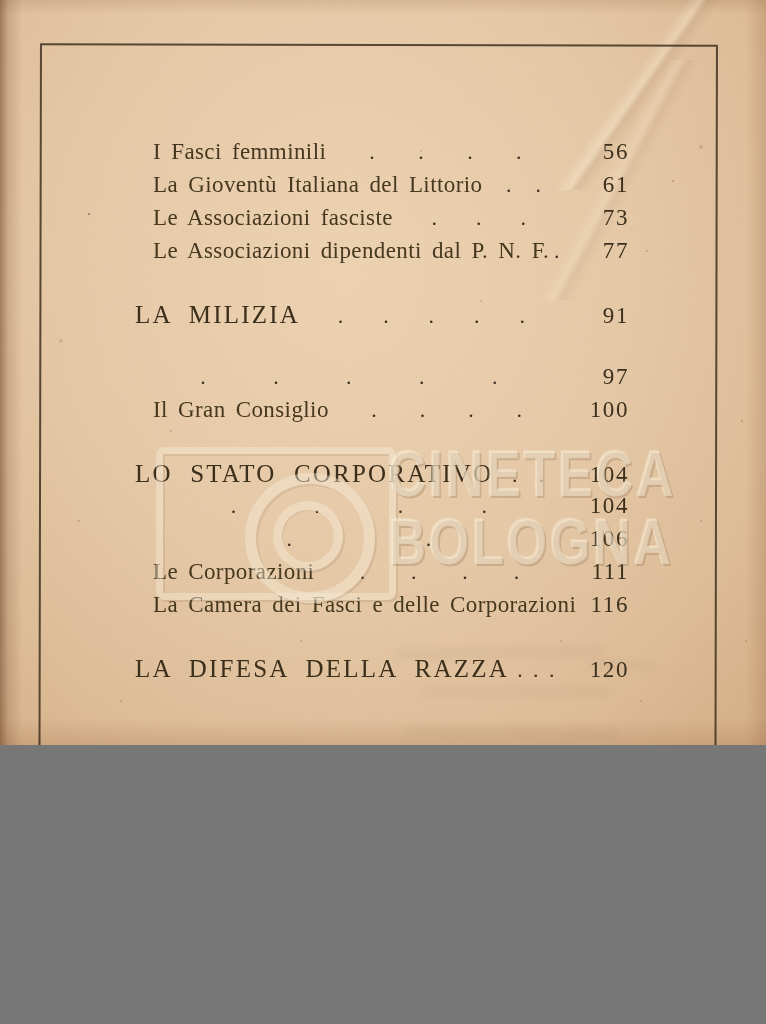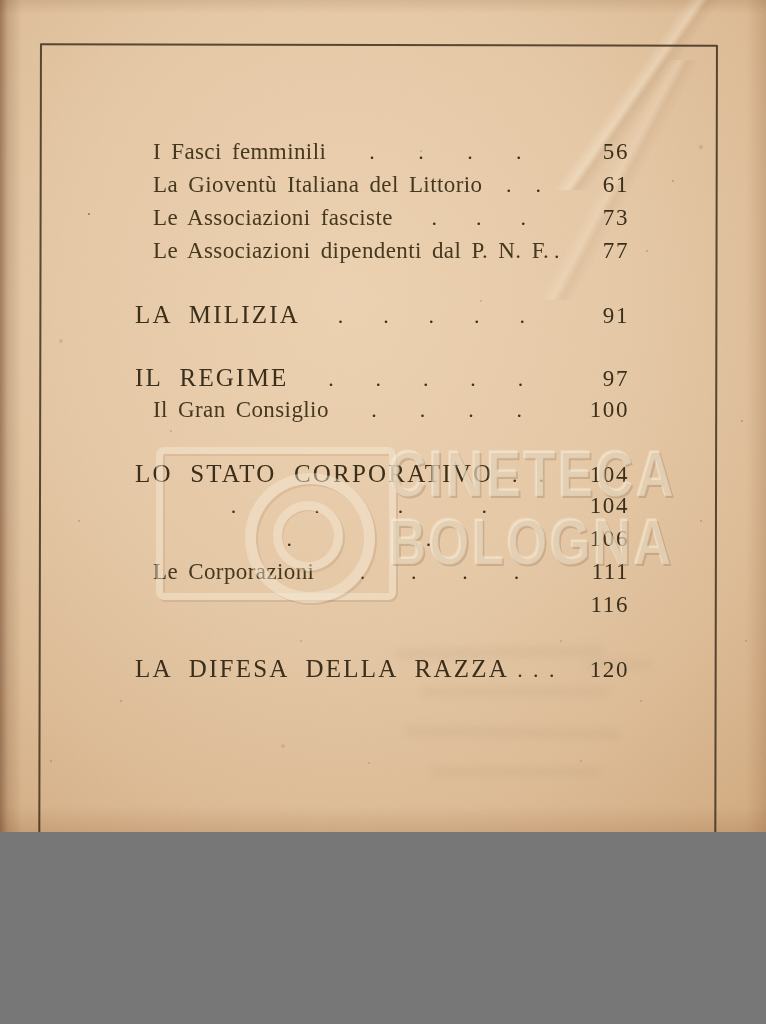"I Fasci femminili" .page { height: 832px -> 745px }
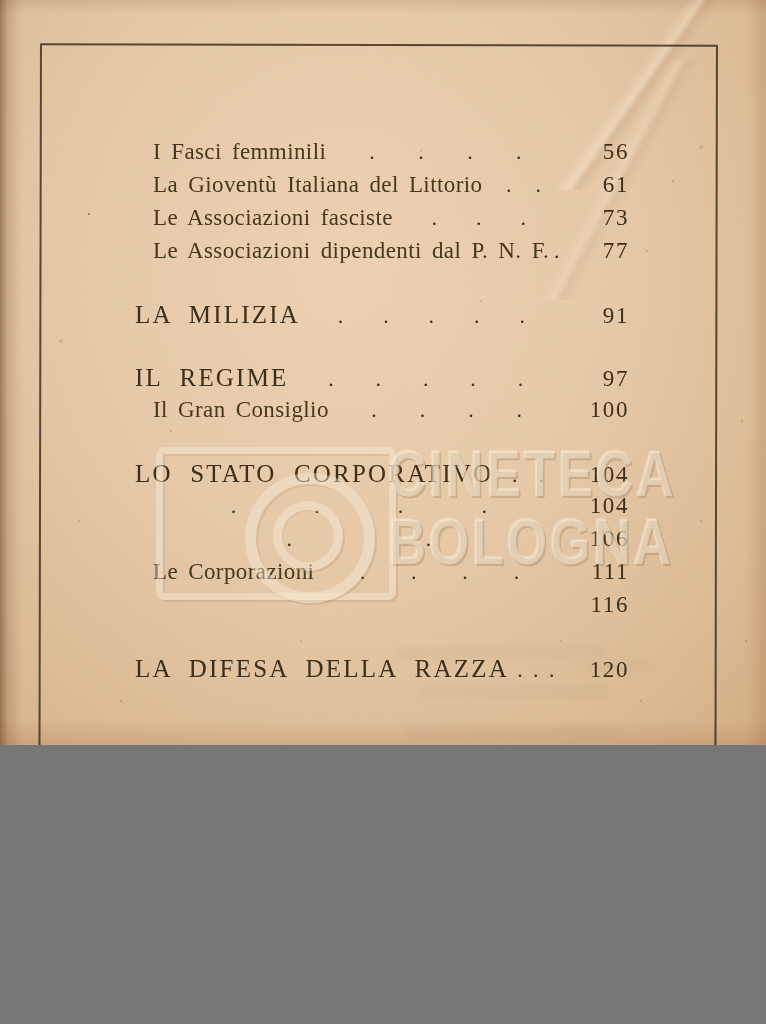"IL REGIME" span.label { html: <span>IL REGIME</span> -> none }
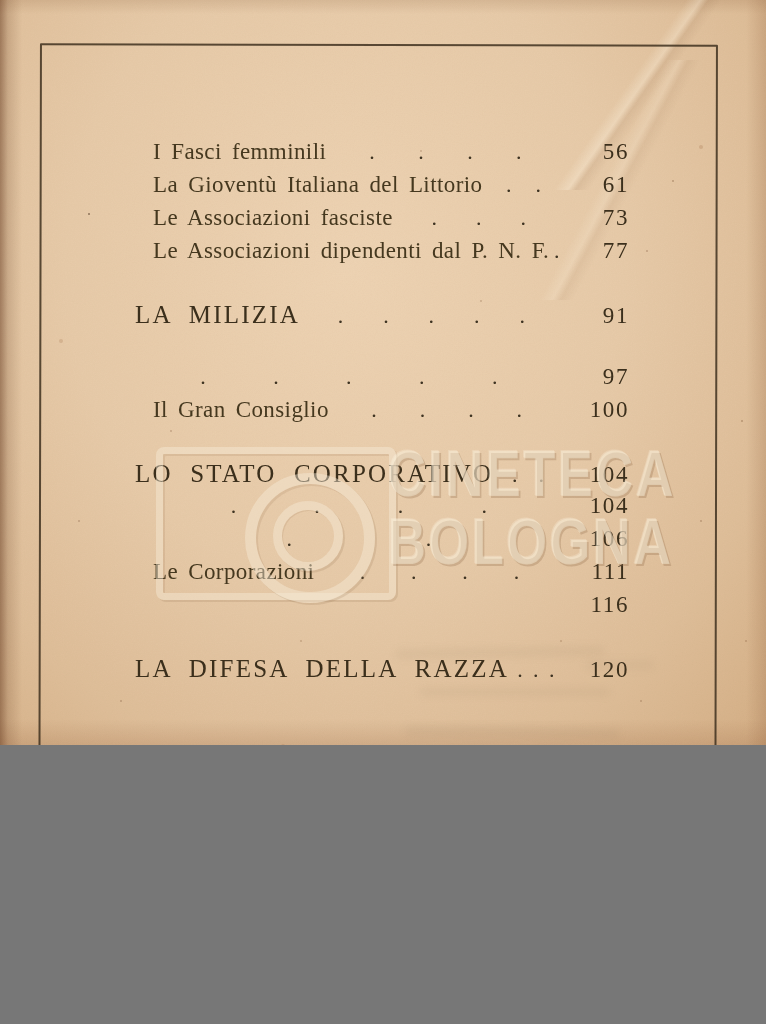"La Camera dei Fasci e" span.label { html: none -> <span>La Camera dei Fasci e delle Corporazioni</span> }
